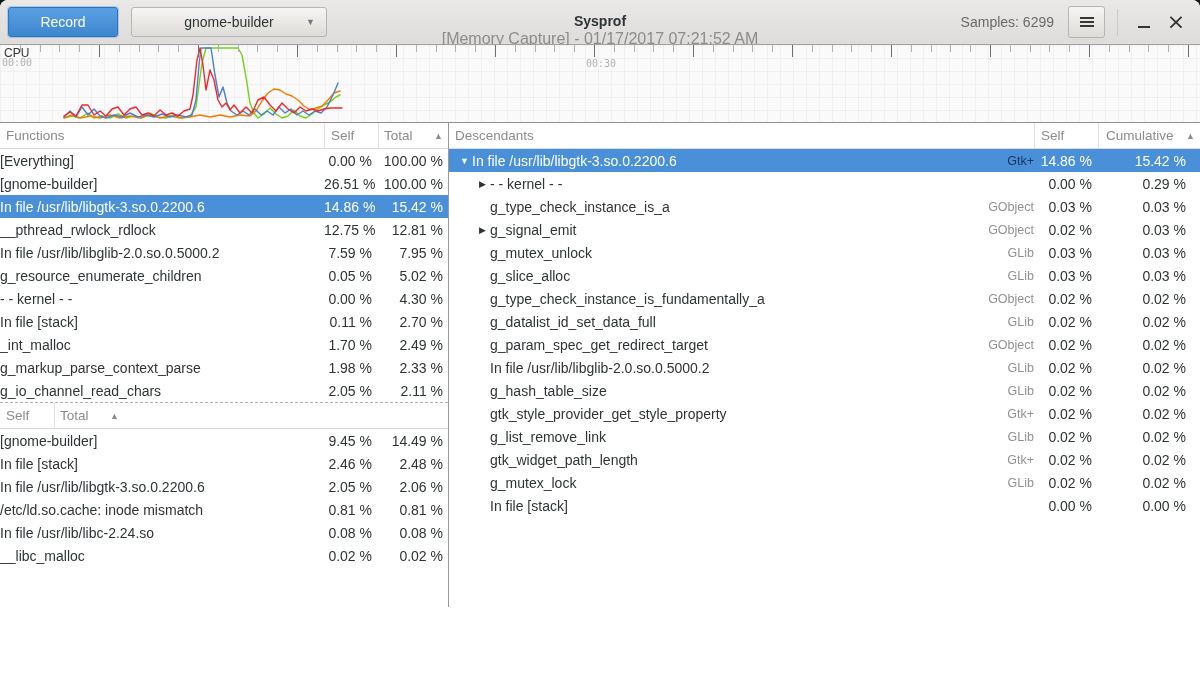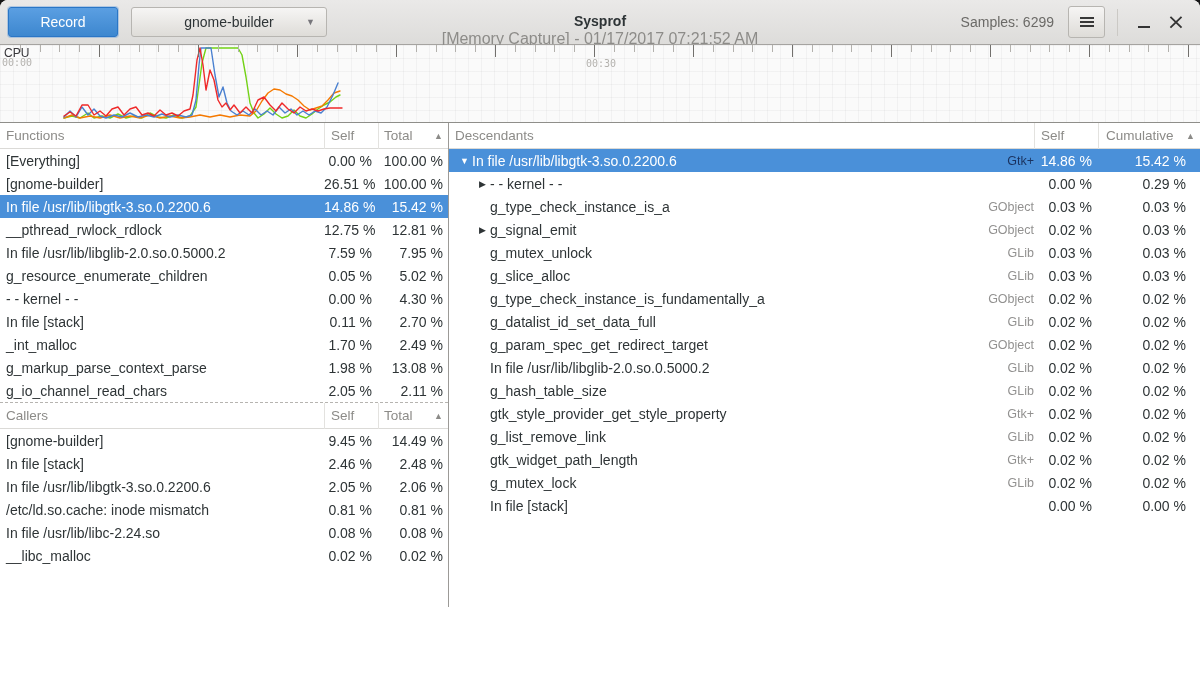"[Everything]" .lt .name { padding-left: 6px -> none }
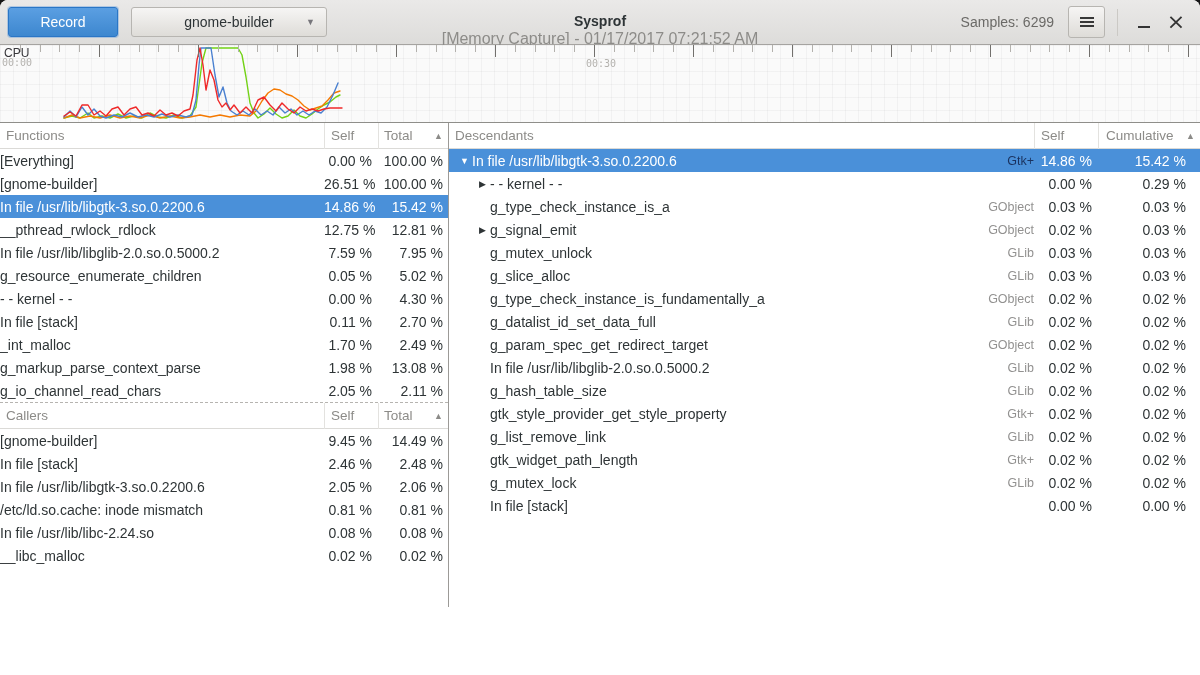"13.08 %" span.cell { text: 13.08 -> 2.33 }
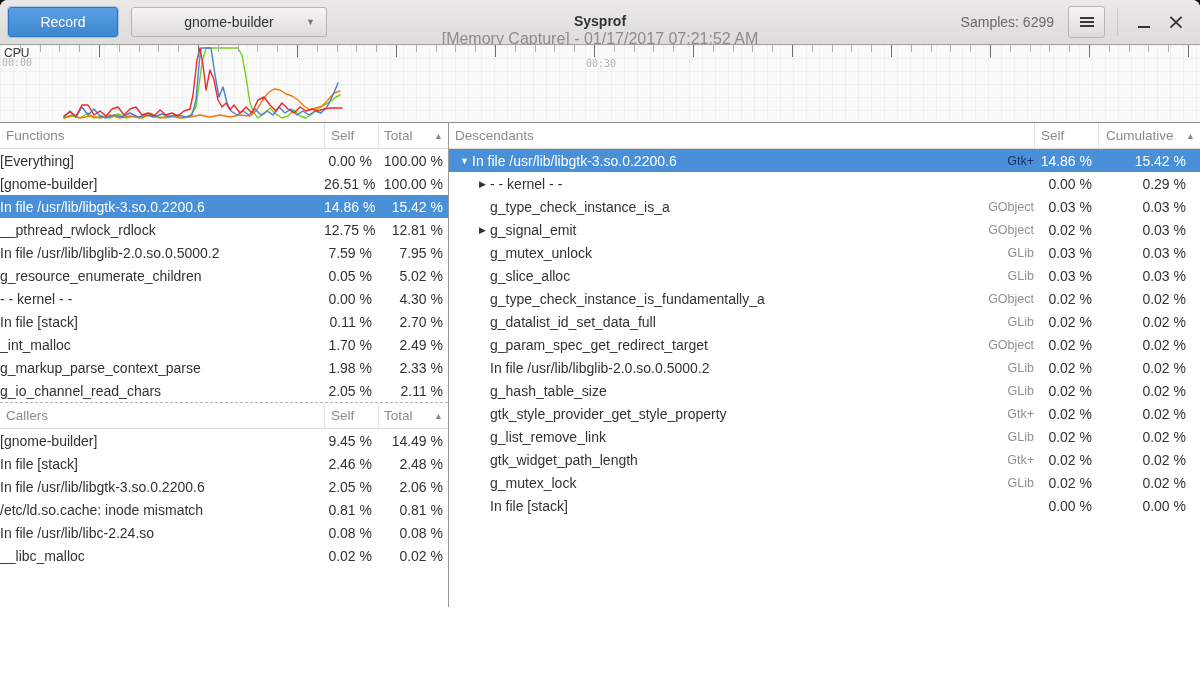"Callers" span.th { html: <span>Callers</span> -> none }
